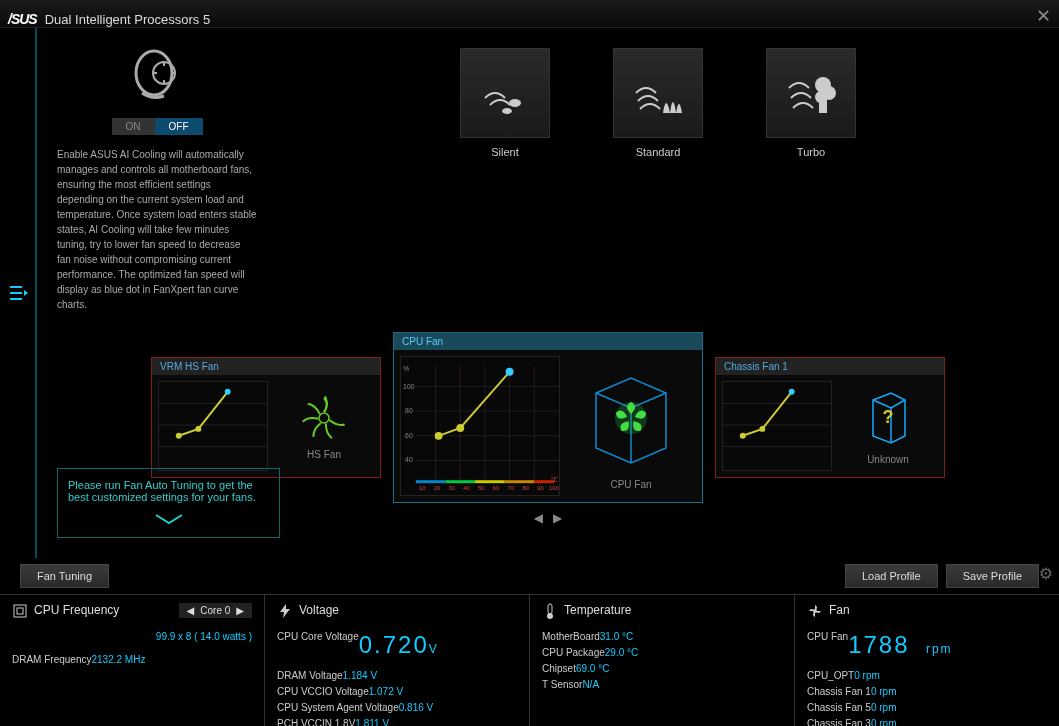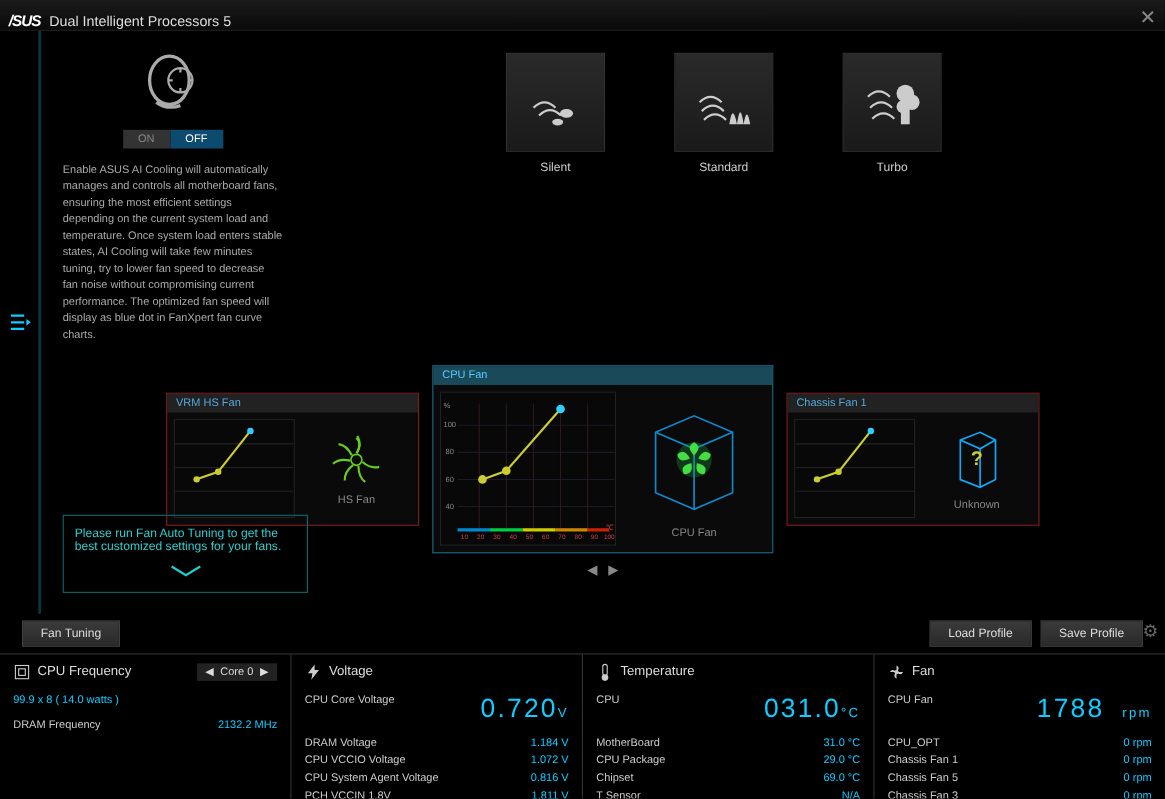"99.9 x 8 ( 14.0" .sub-line { text-align: left -> right }
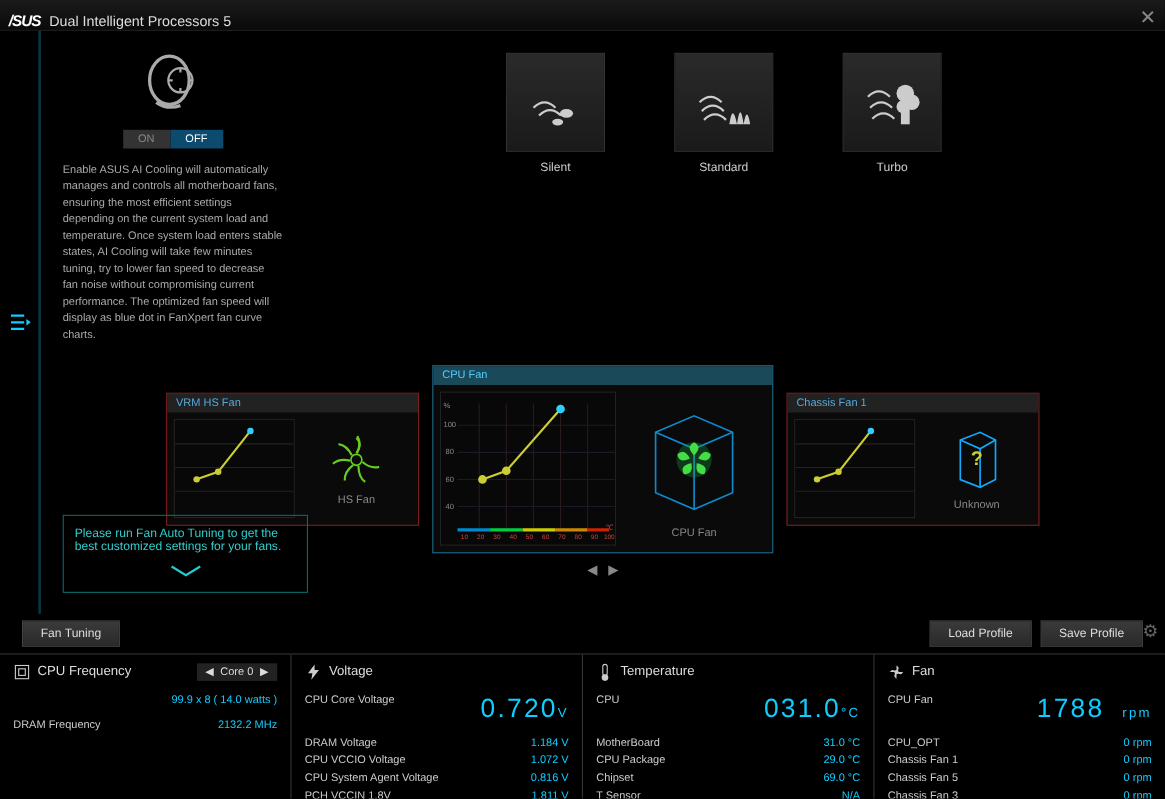"CPU Core Voltage" .kv-row { justify-content: space-between -> none }
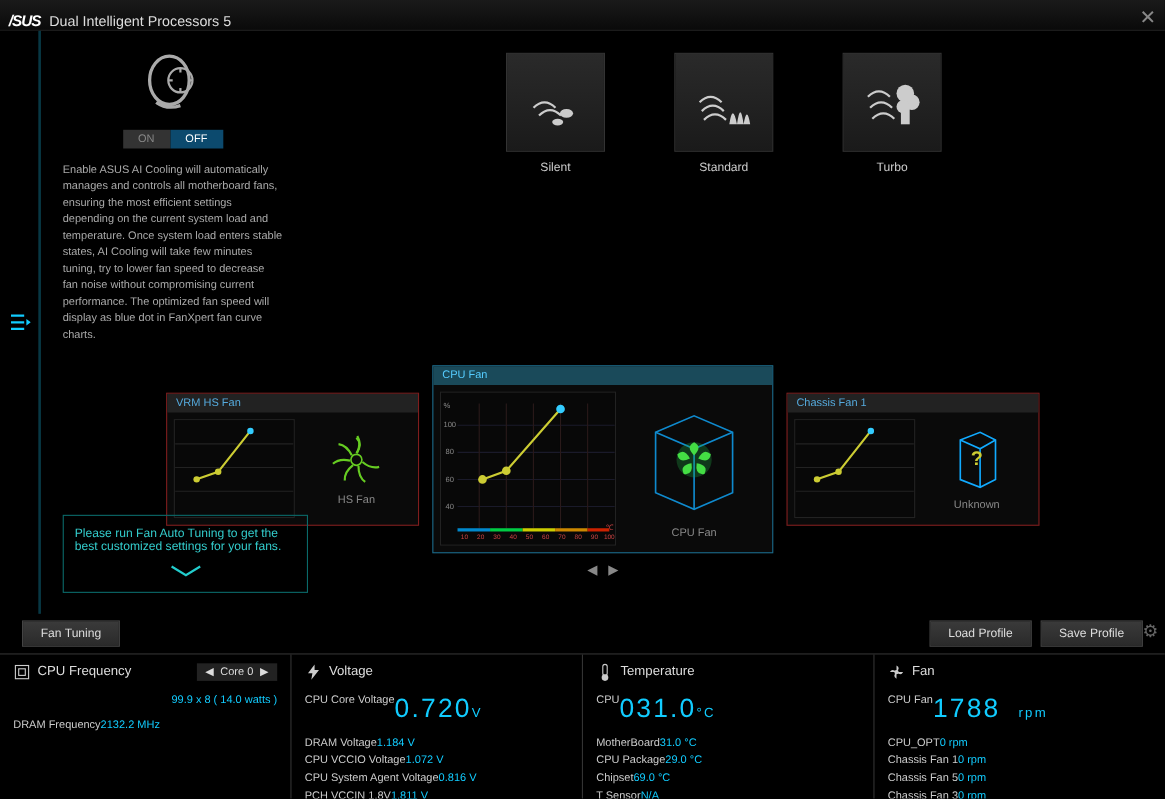"CPU" div.kv-row { html: <div> <span>CPU</span> <span><span>031.0</span><span>°C</span></span> </div> -> none }
